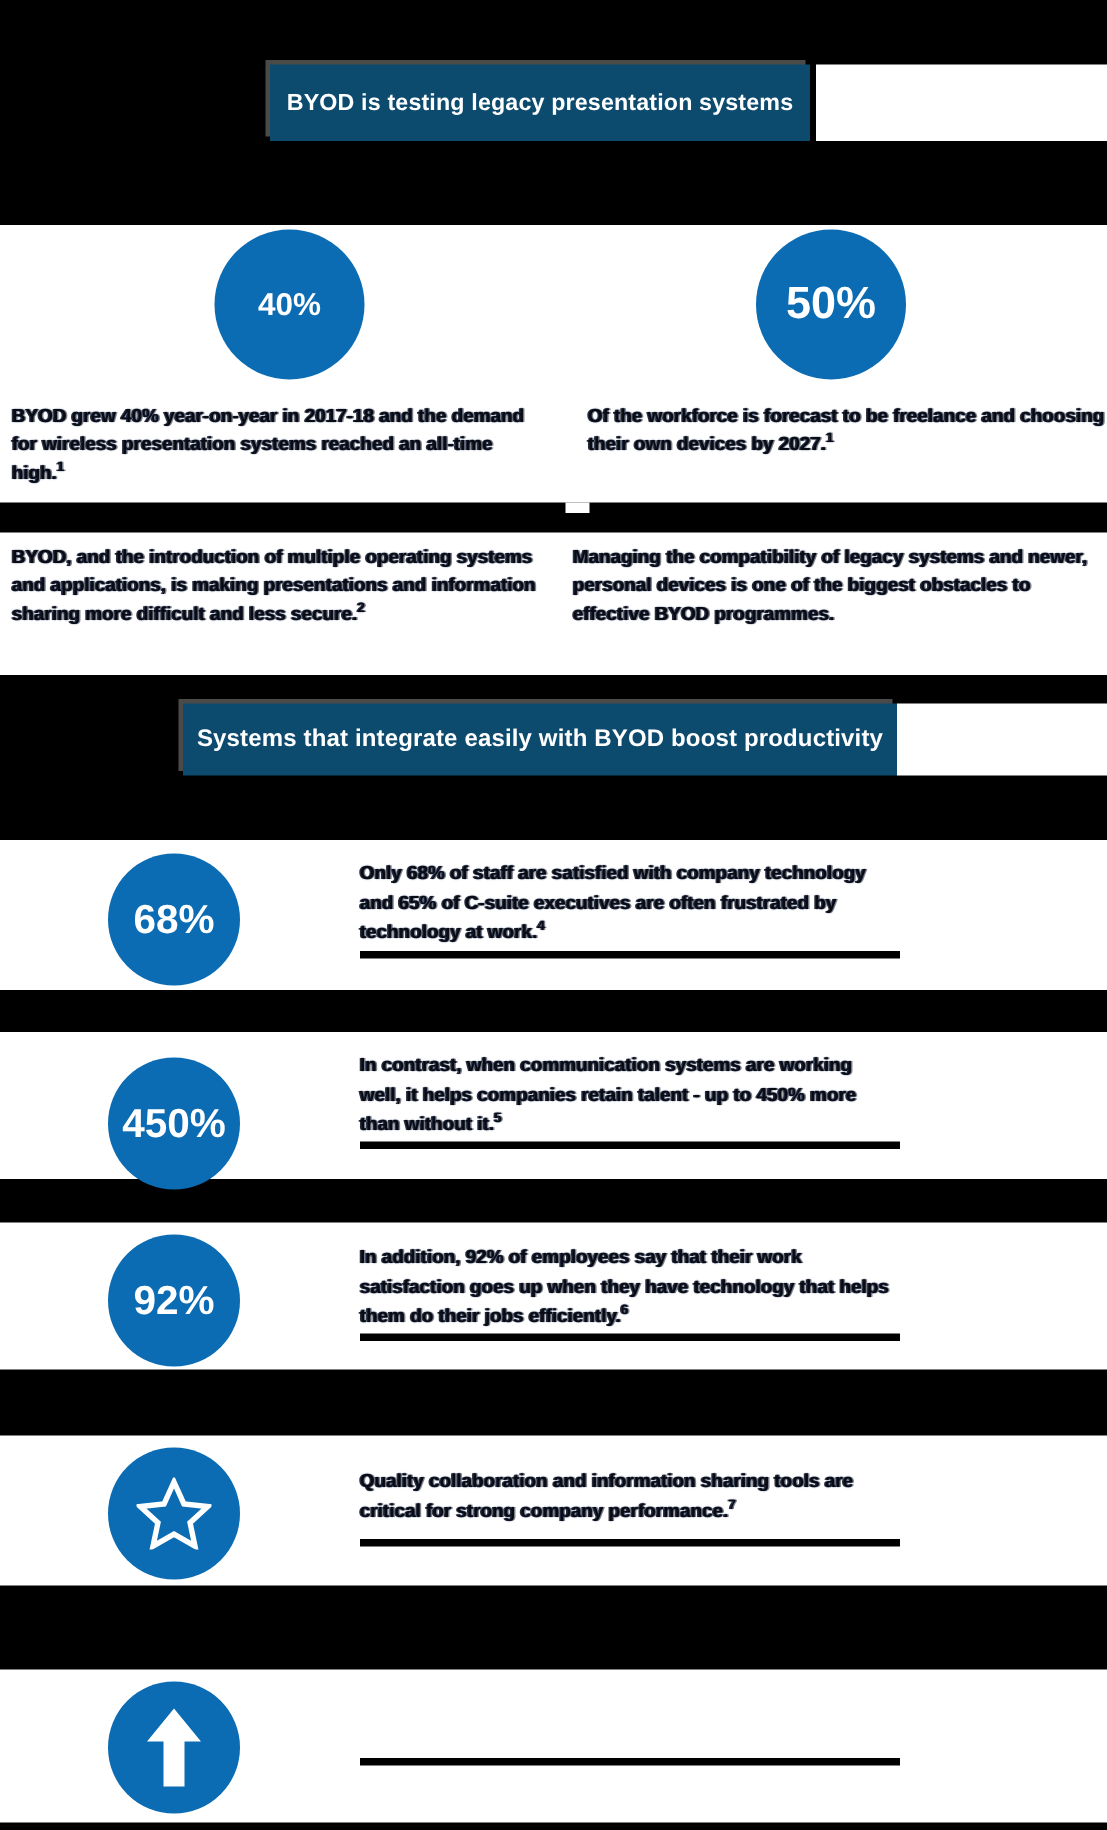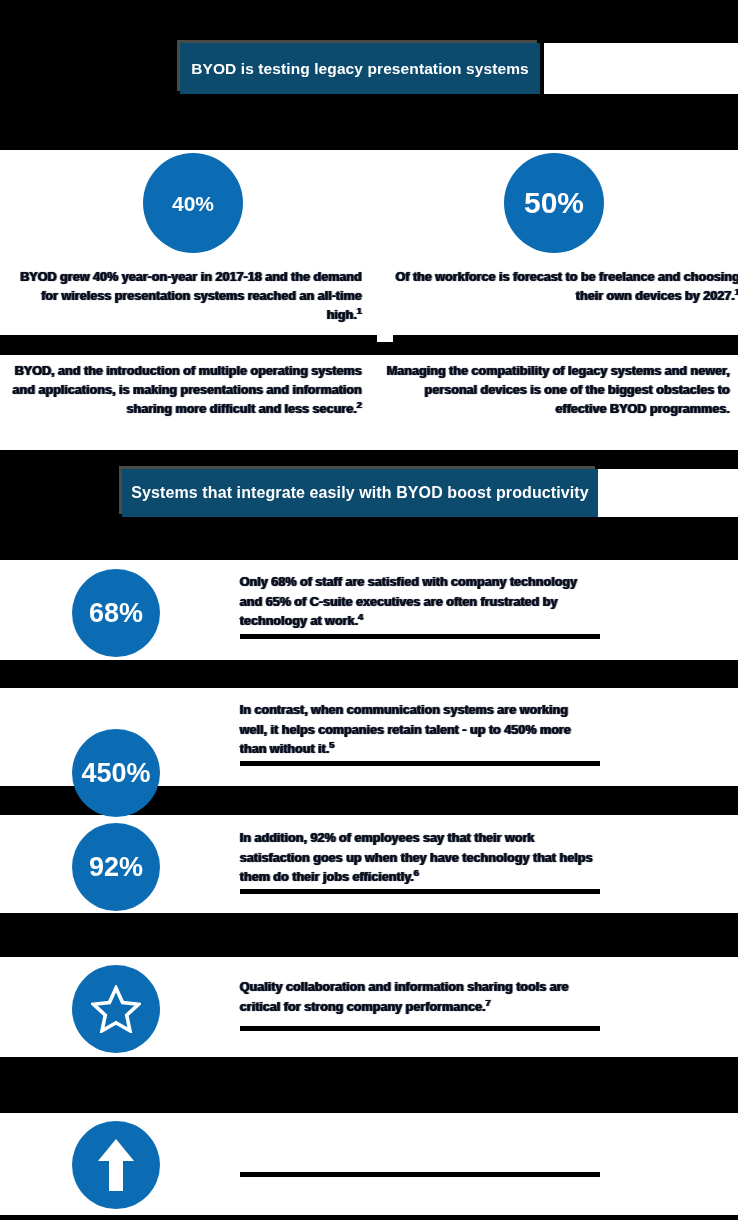"BYOD grew 40% year-on-year in" .para { text-align: right -> left }
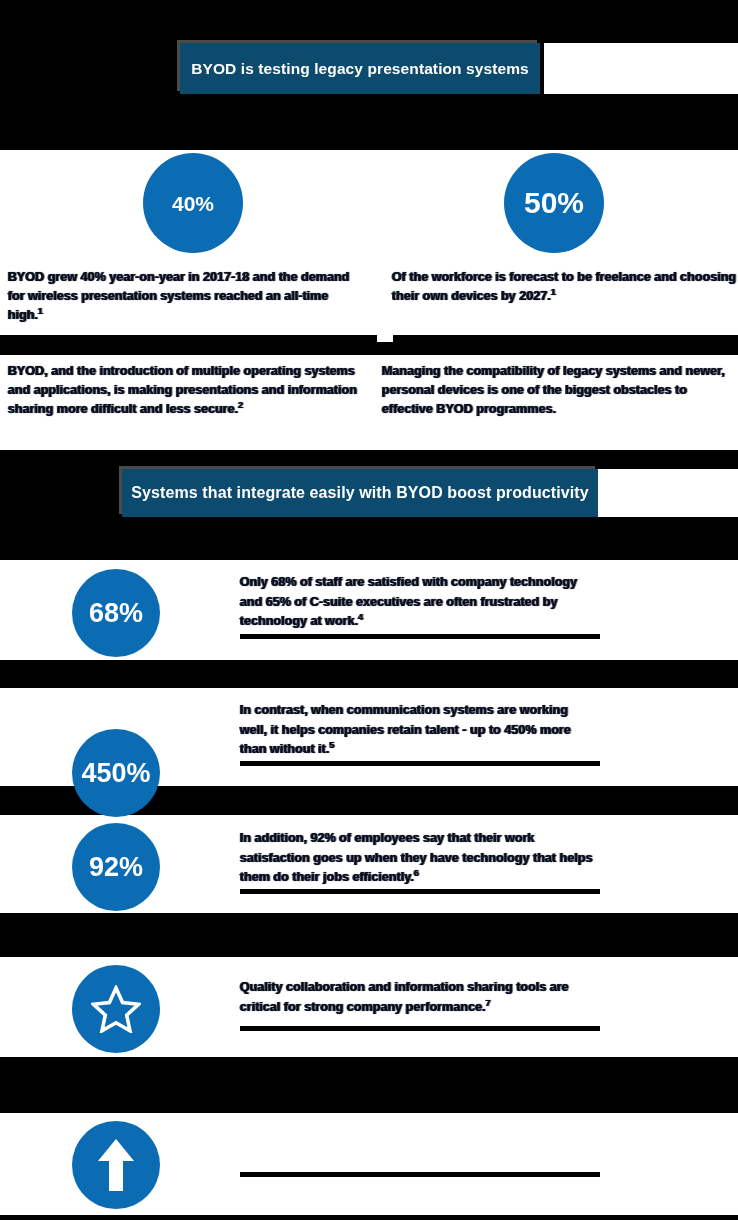"450%" .c450 { top: 729px -> 705px }
